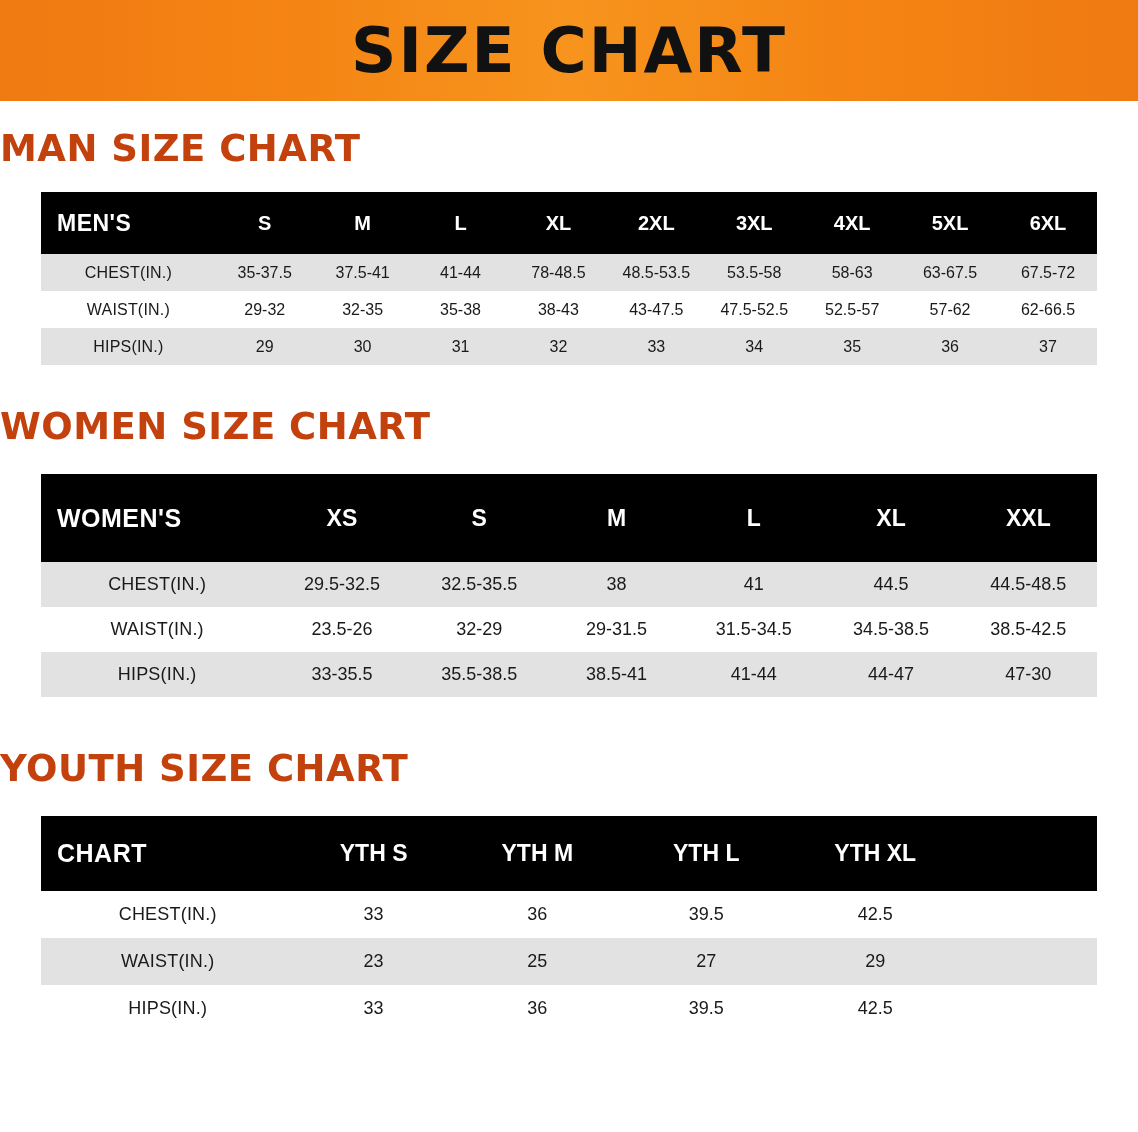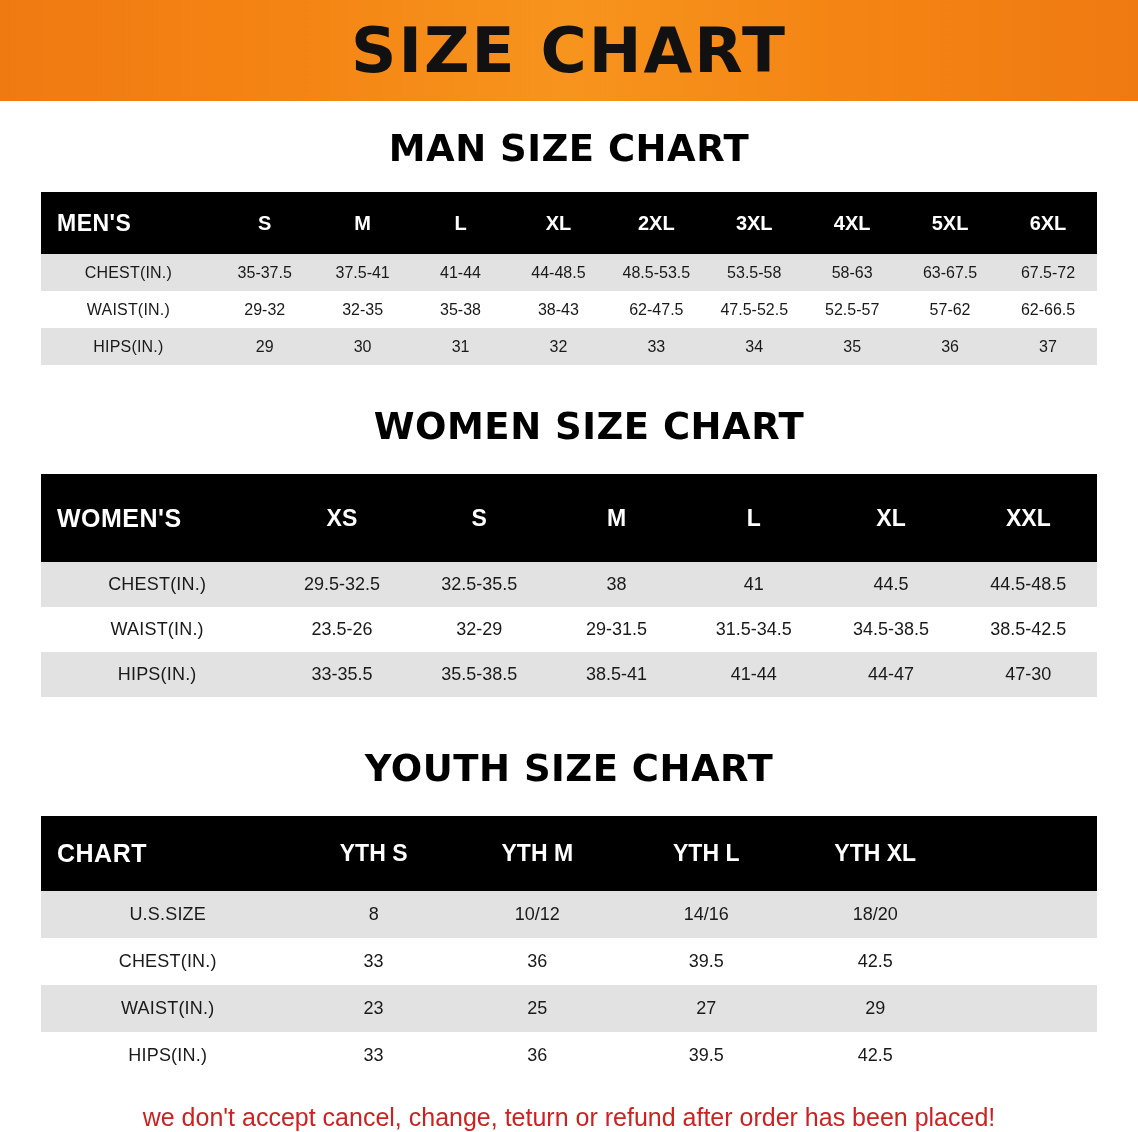"MAN SIZE CHART" .section-heading { color: #000000 -> #c2410c; text-align: center -> none }
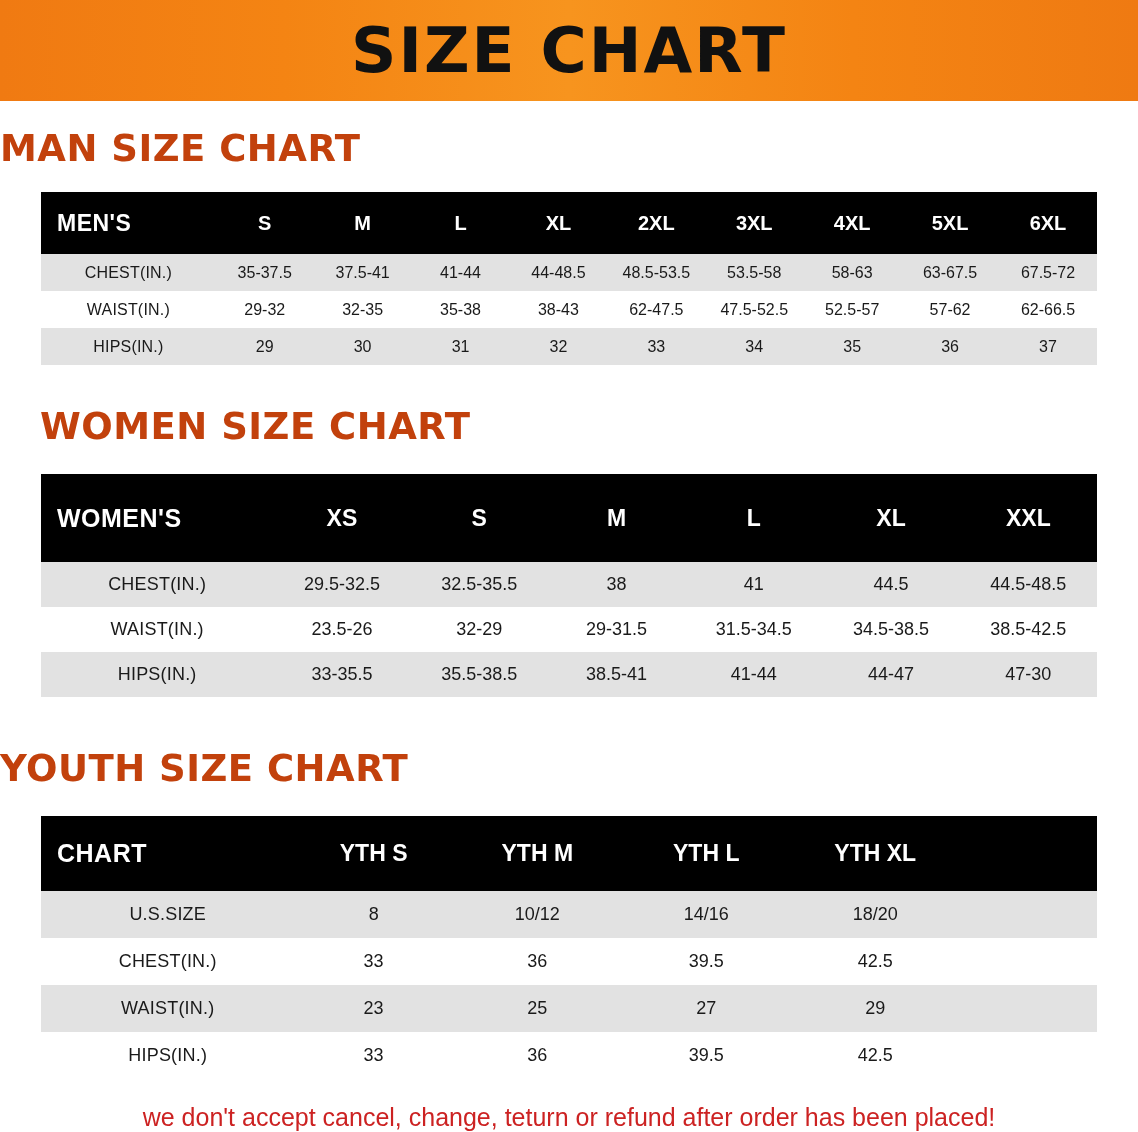"44-48.5" td { text: 44-48.5 -> 78-48.5 }
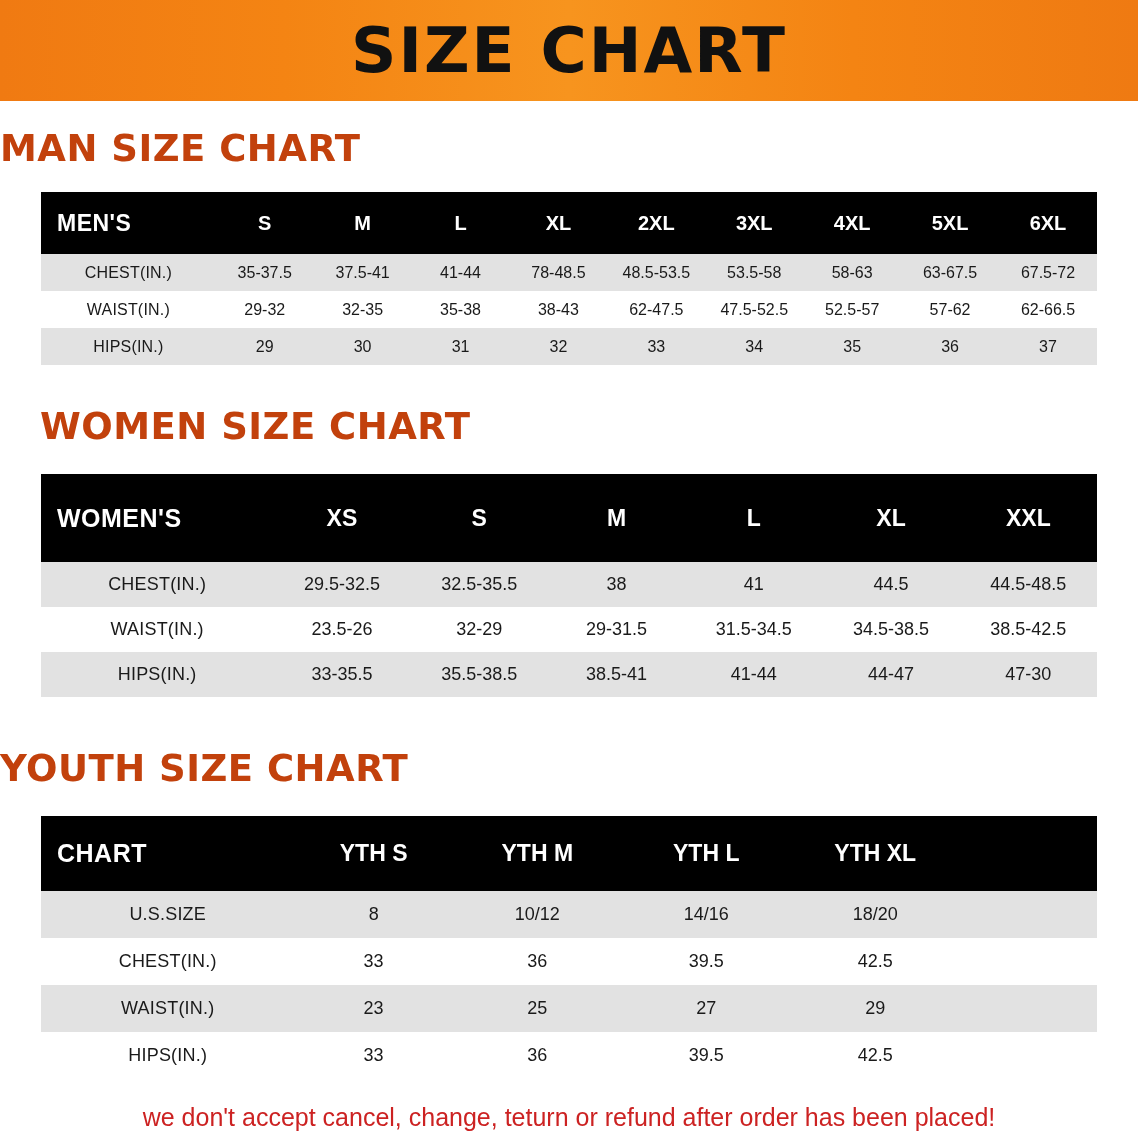"62-47.5" td { text: 62-47.5 -> 43-47.5 }
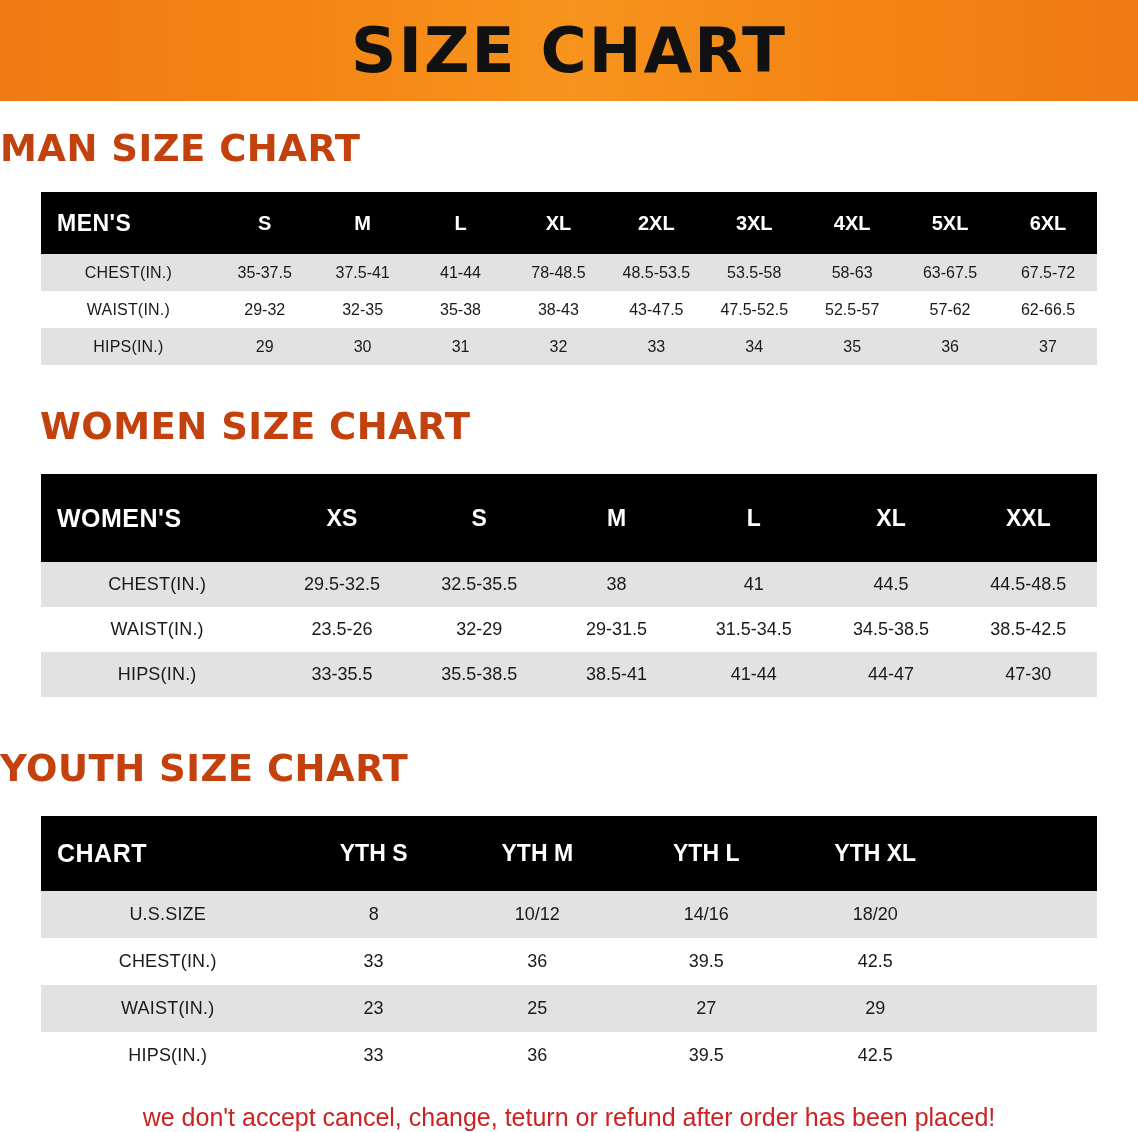"WOMEN SIZE CHART" #women-heading { margin-left: 40px -> none }
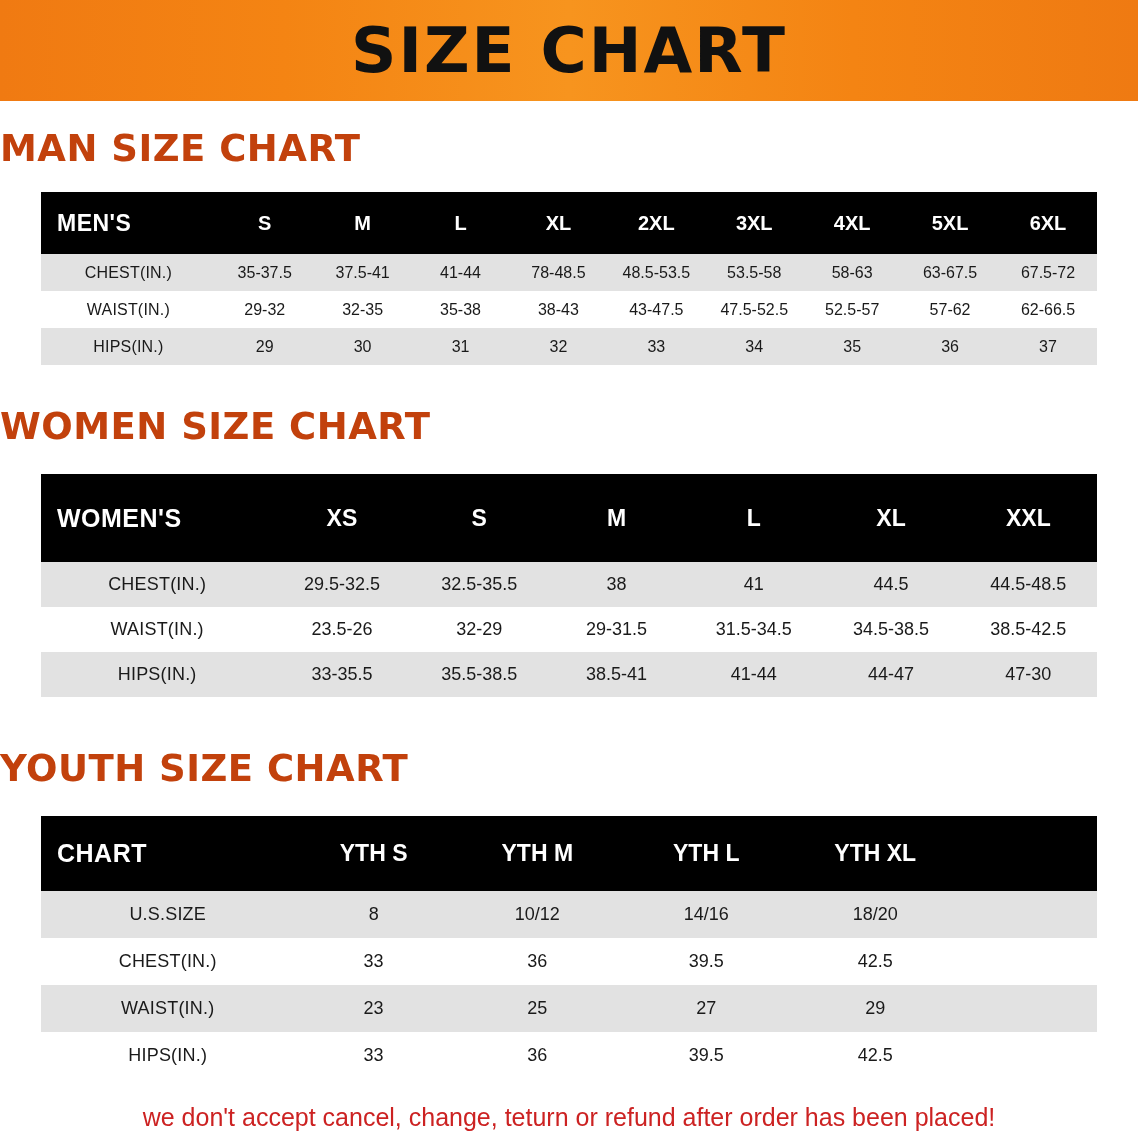"U.S.SIZE" tr.shade { html: <tr> <td>U.S.SIZE</td> <td>8</td> <td>10/12</td> <td>14/16</td> <td>18/20</td> <td></td> </tr> -> none }
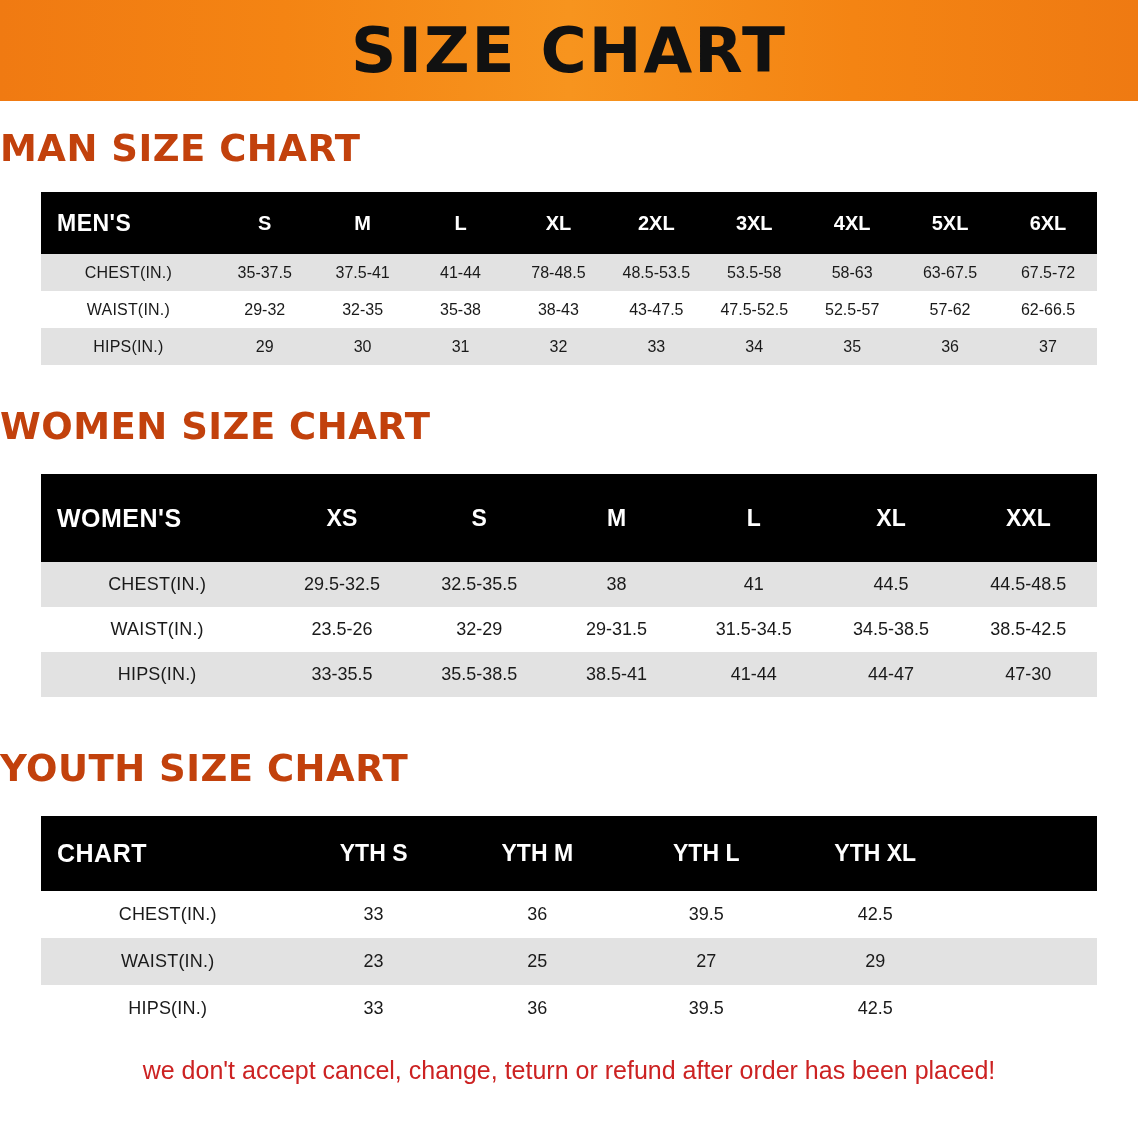"we don't accept cancel, change," span.note-line { html: <span>we don't accept cancel, change, teturn or refund after order has been placed!</span> -> none }
